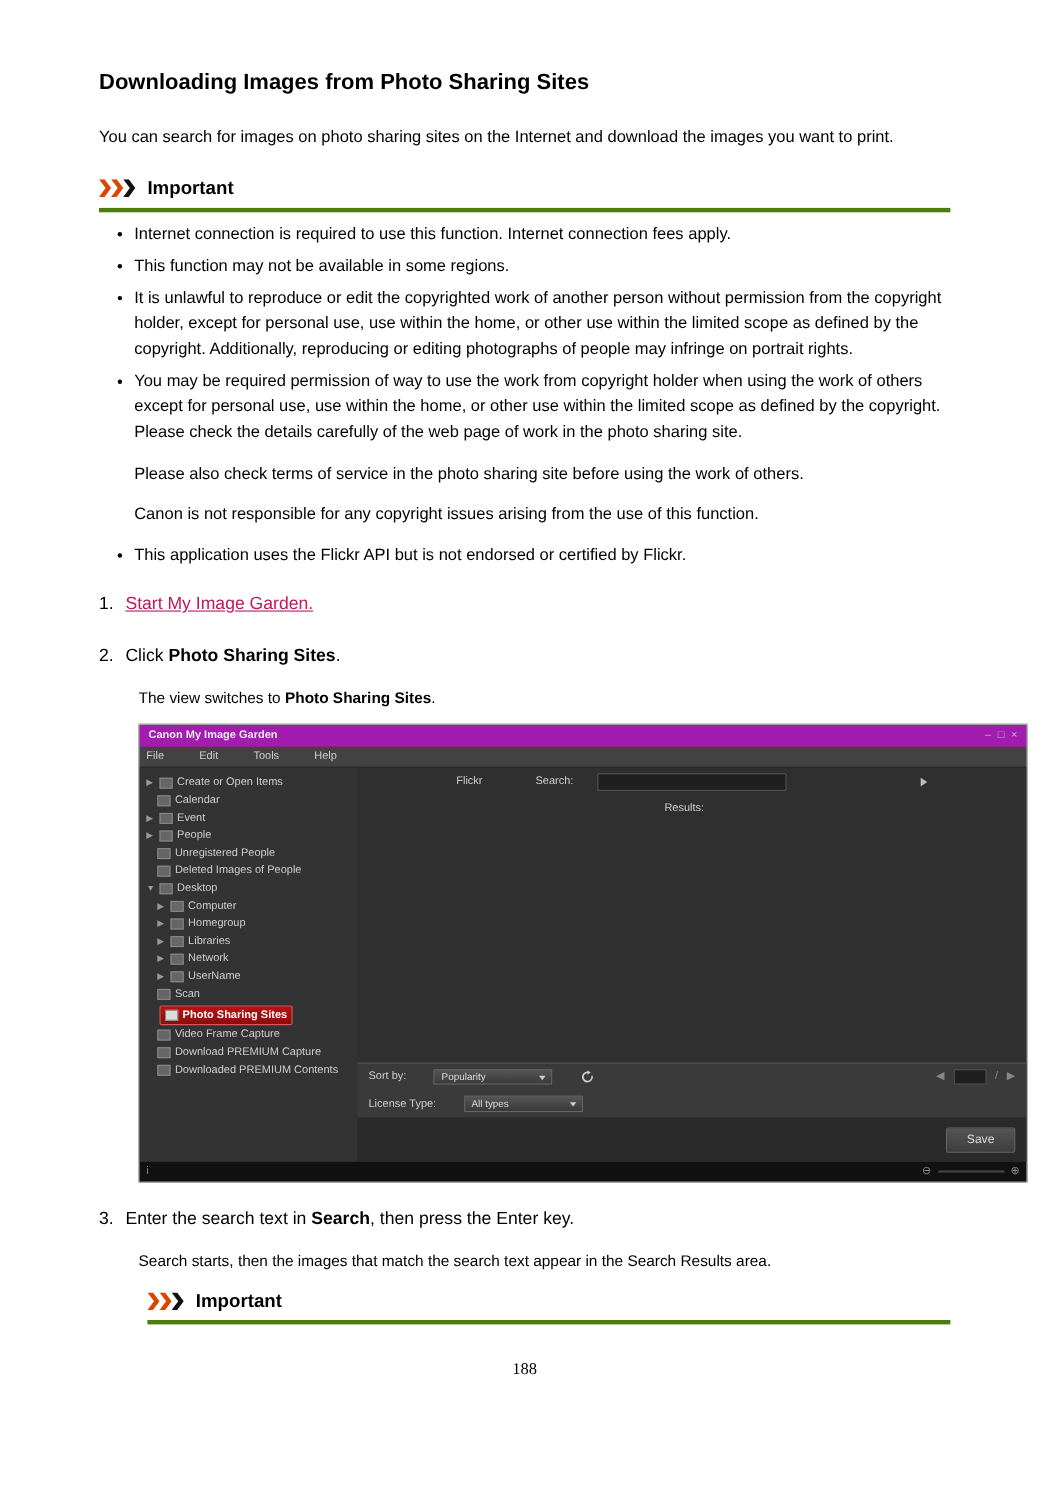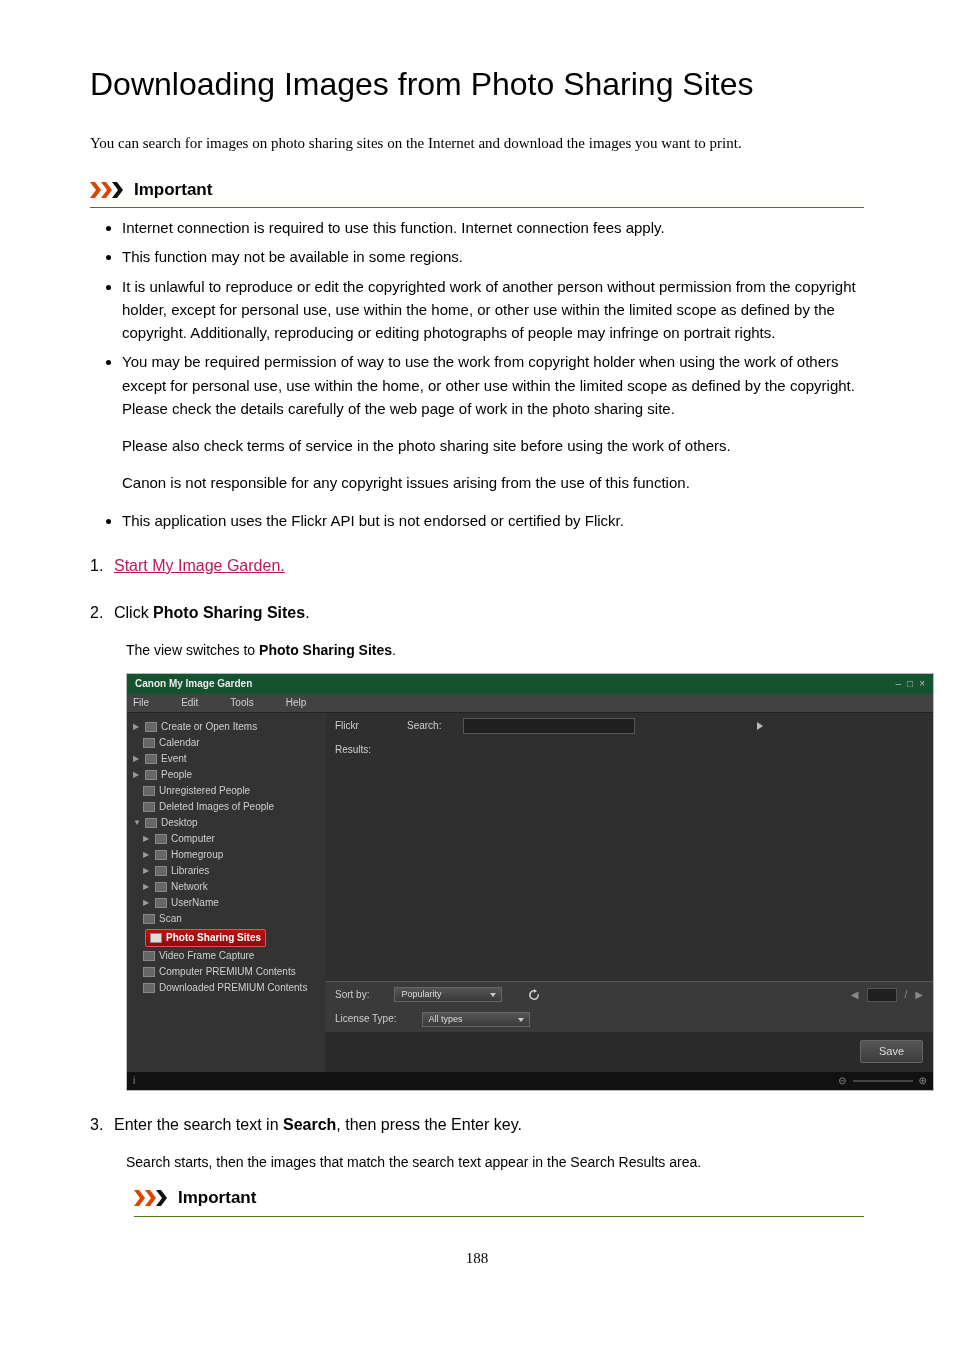"Downloading Images from Photo Sharing" h1 { font-size: 32px -> 20px; font-weight: normal -> bold }
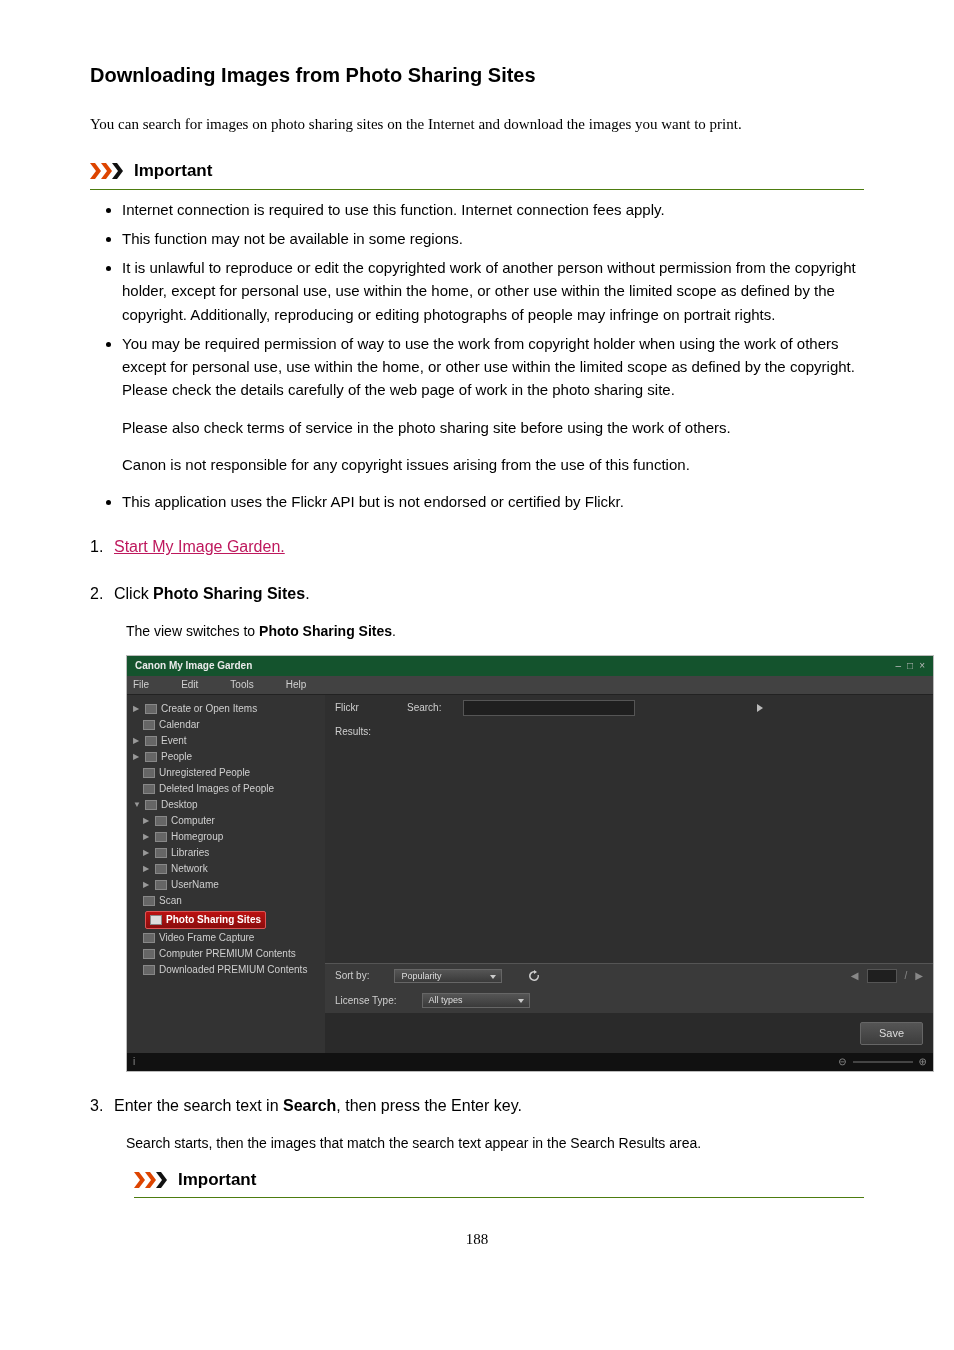"You can search for images" .intro { font-family: Liberation Serif, serif -> none }
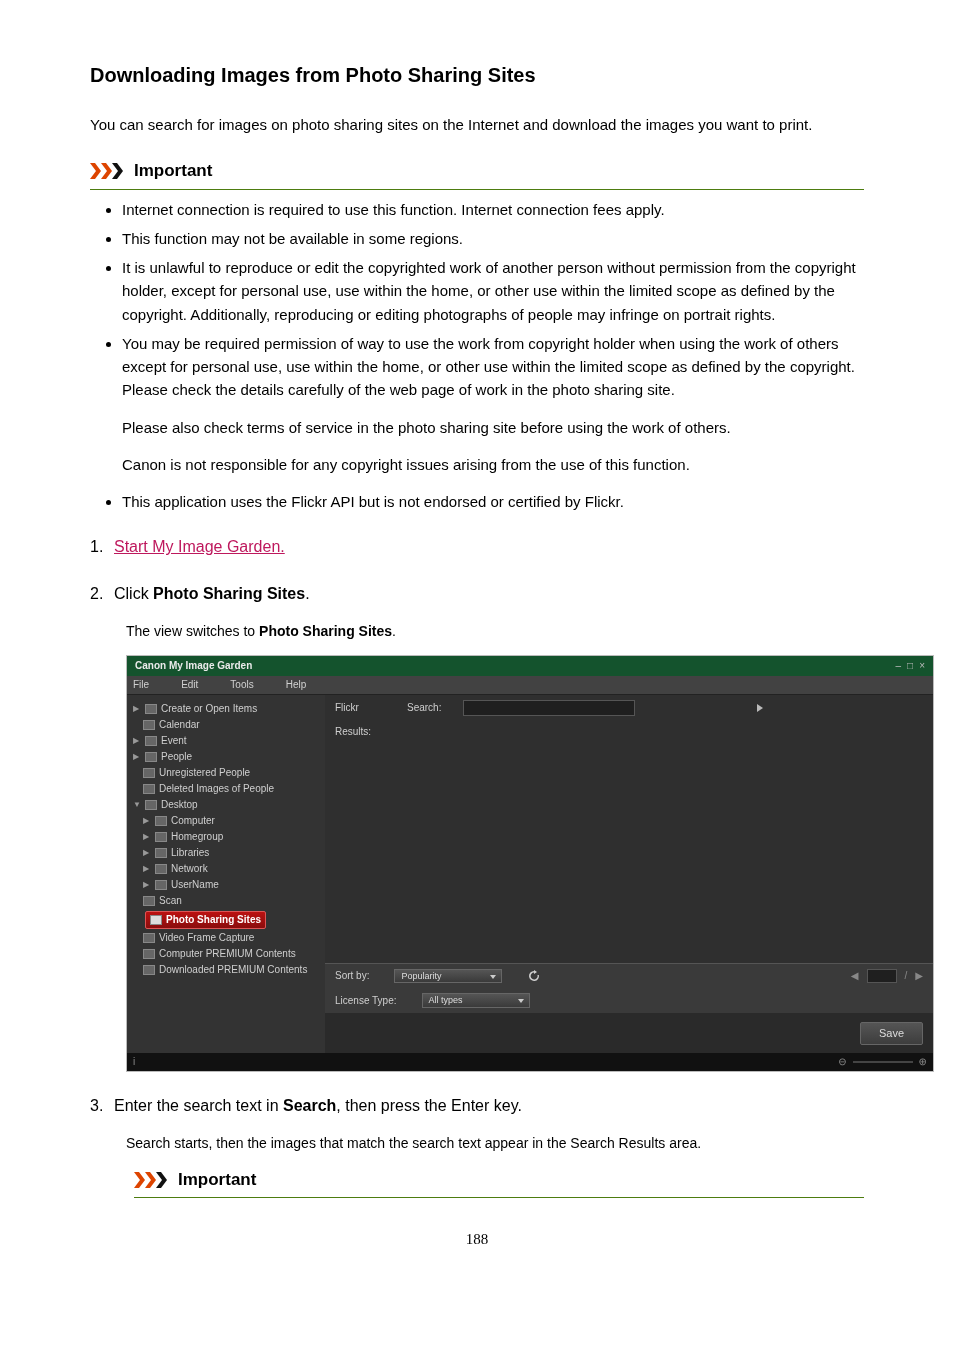"Important" .banner { border-bottom: 1px solid #4d7c0f -> 4px solid #4d7c0f }
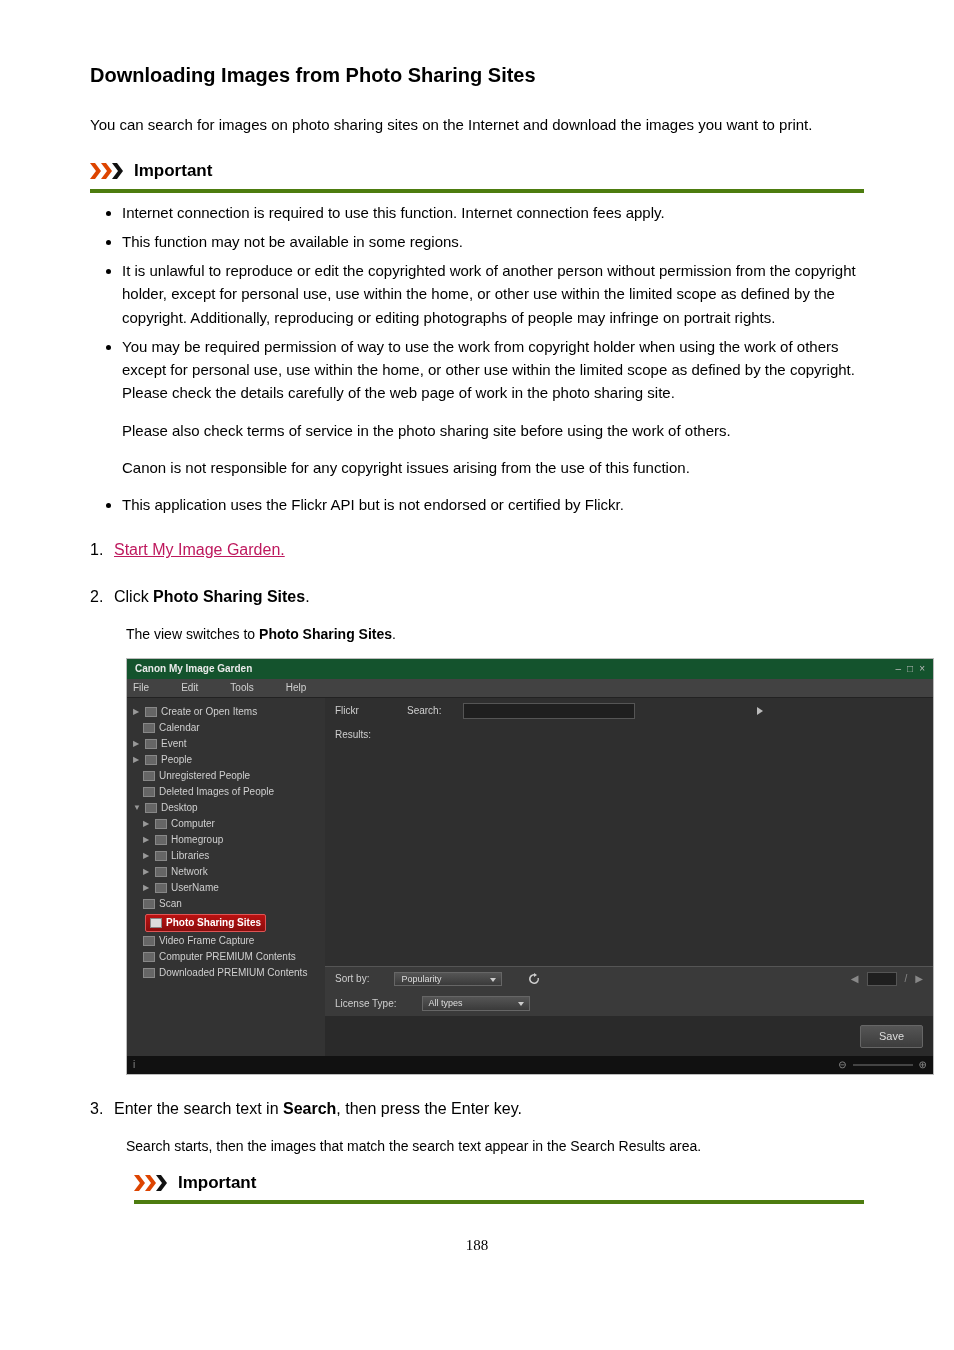"Canon My Image Garden" .titlebar { background: #14532d -> #a21caf }
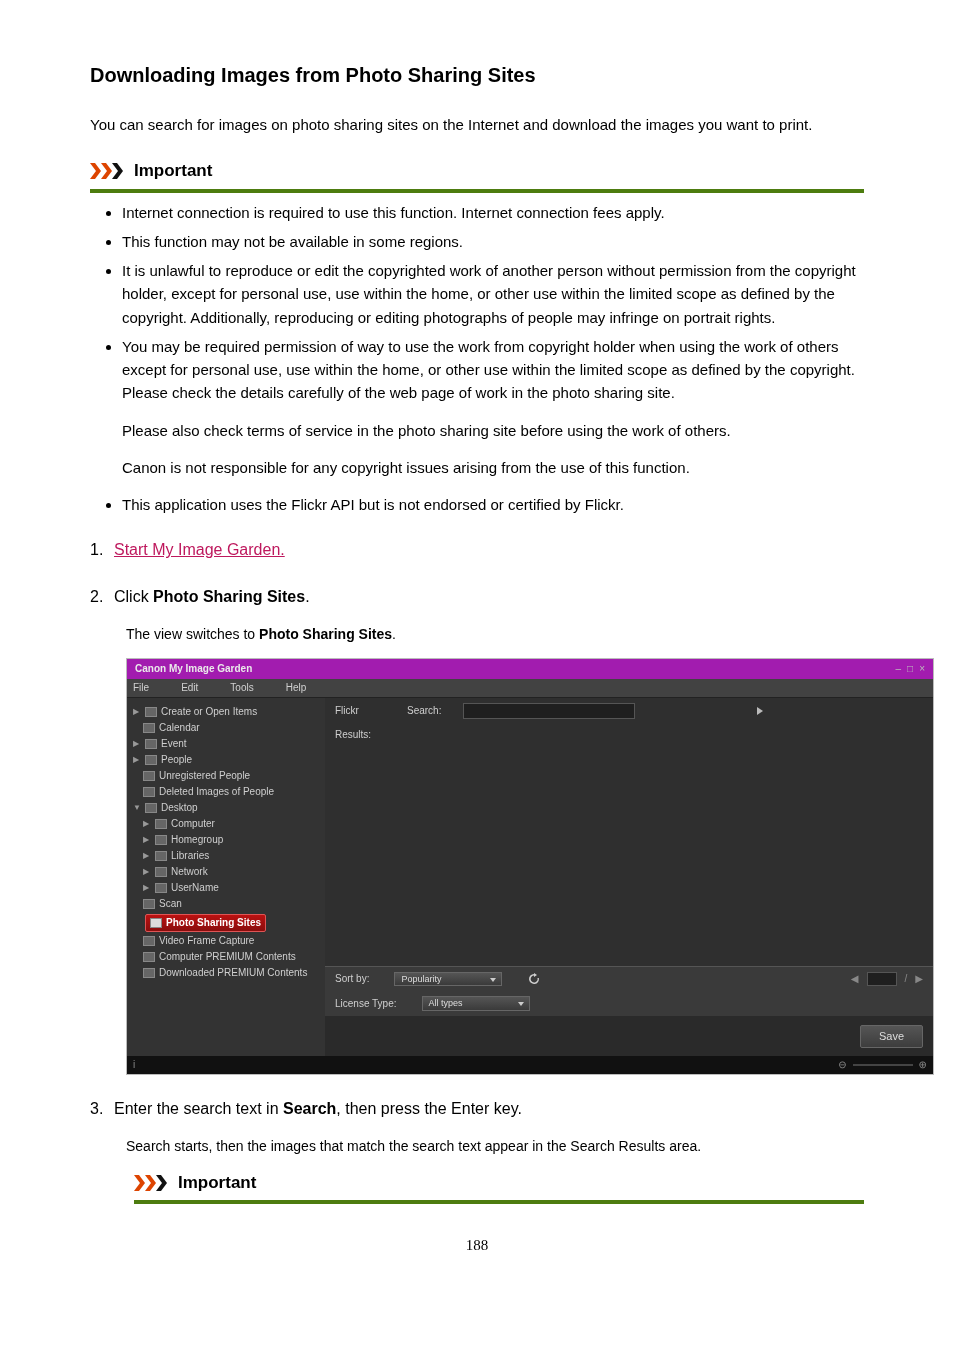"Flickr" .toolbar-row { justify-content: none -> center }
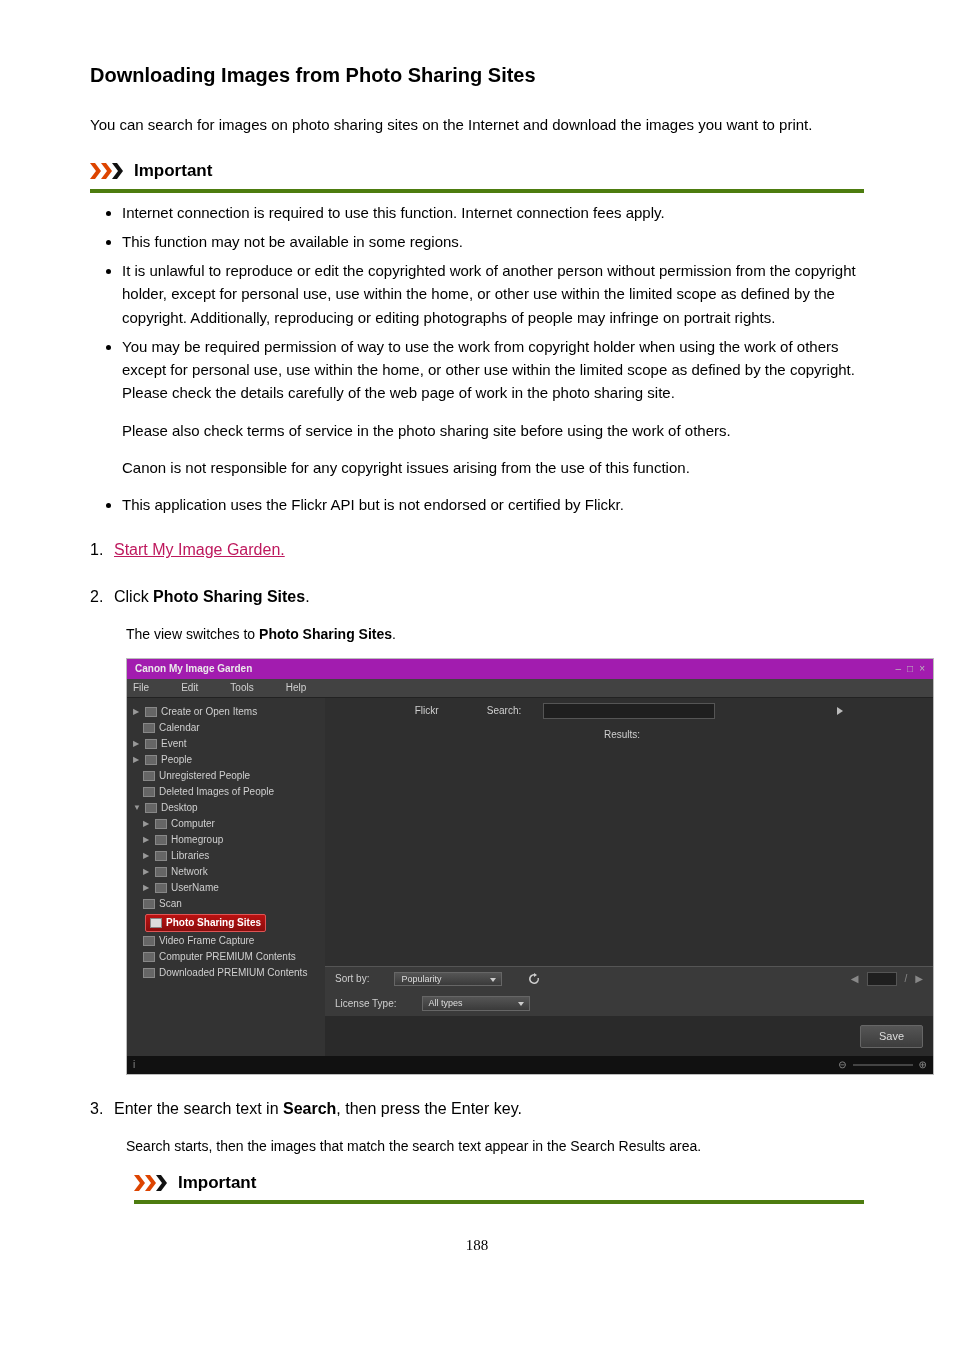"Computer PREMIUM Contents" span { text: Computer PREMIUM Contents -> Download PREMIUM Capture }
